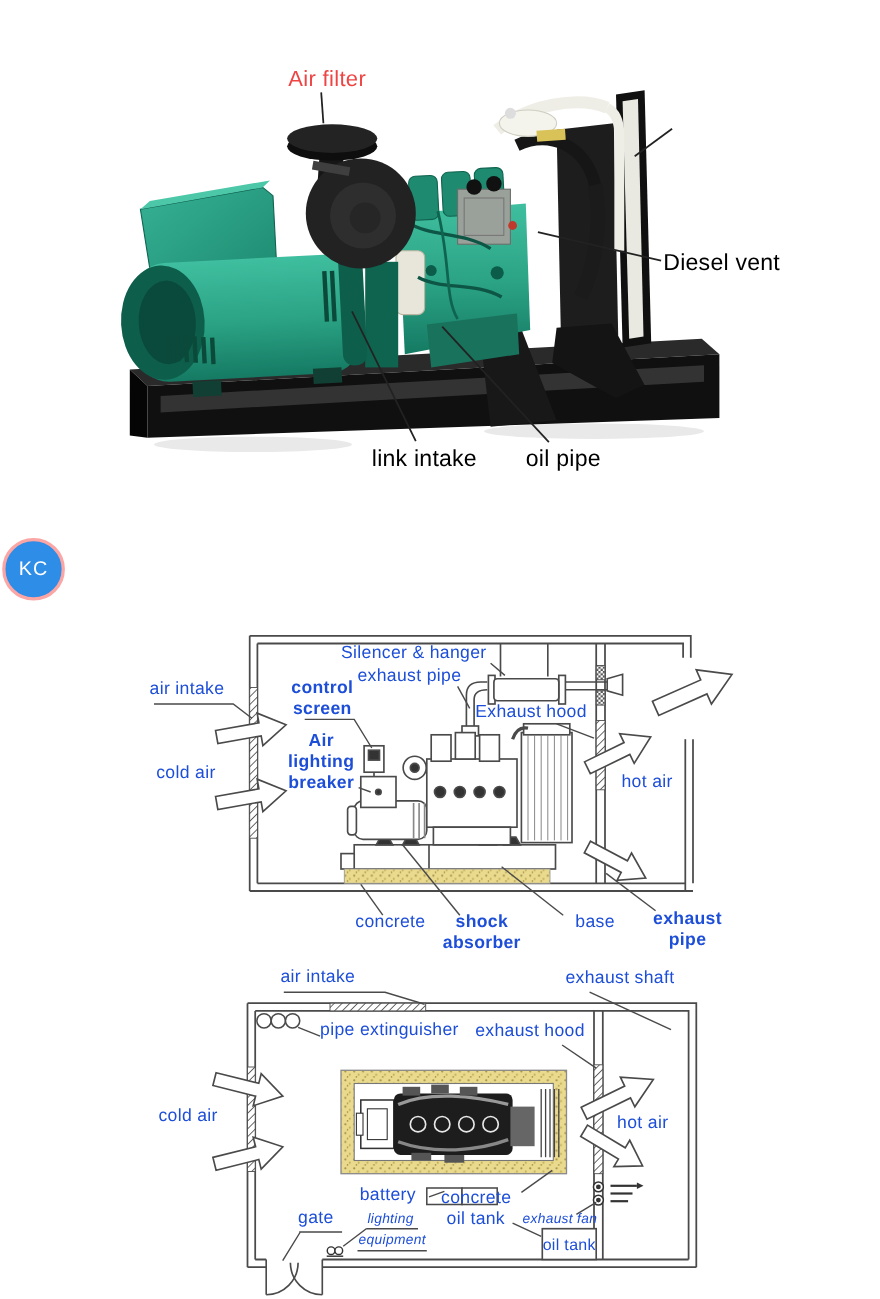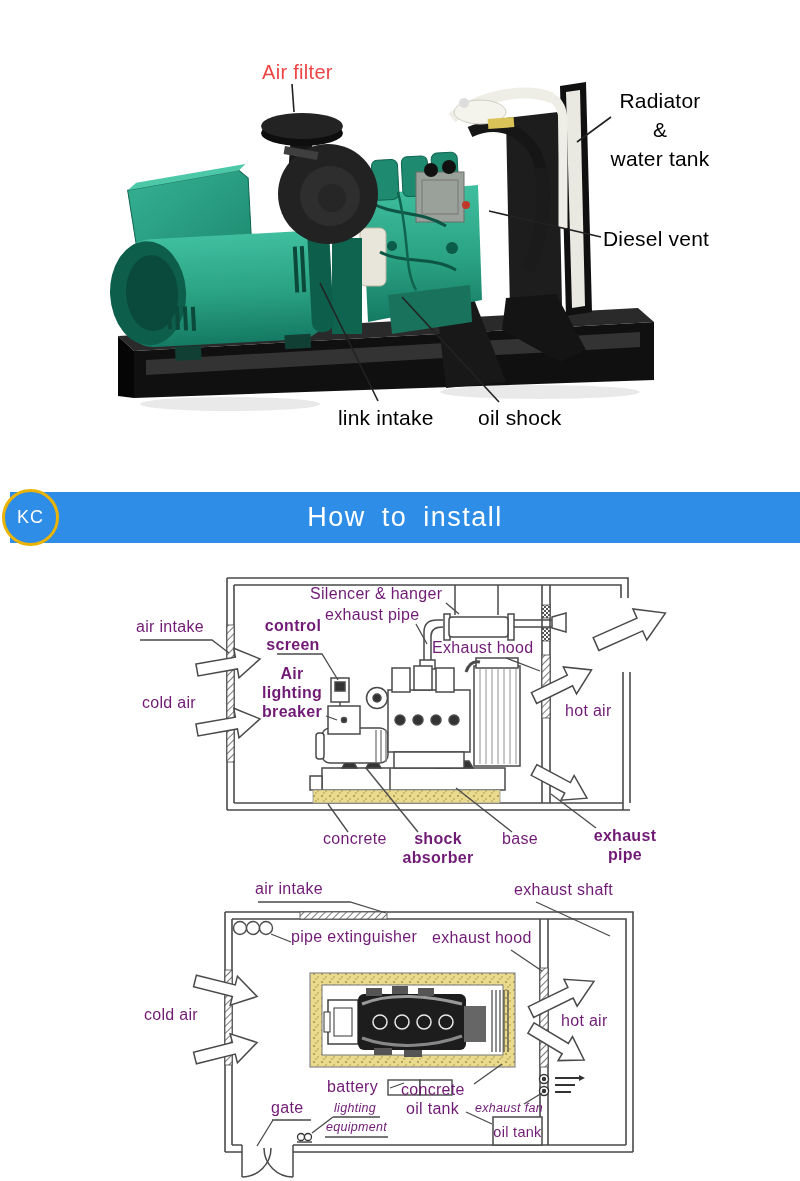"Radiator" div.lbl { html: <div> <div>Radiator</div> <div>&amp;</div> <div>water tank</div> </div> -> none }
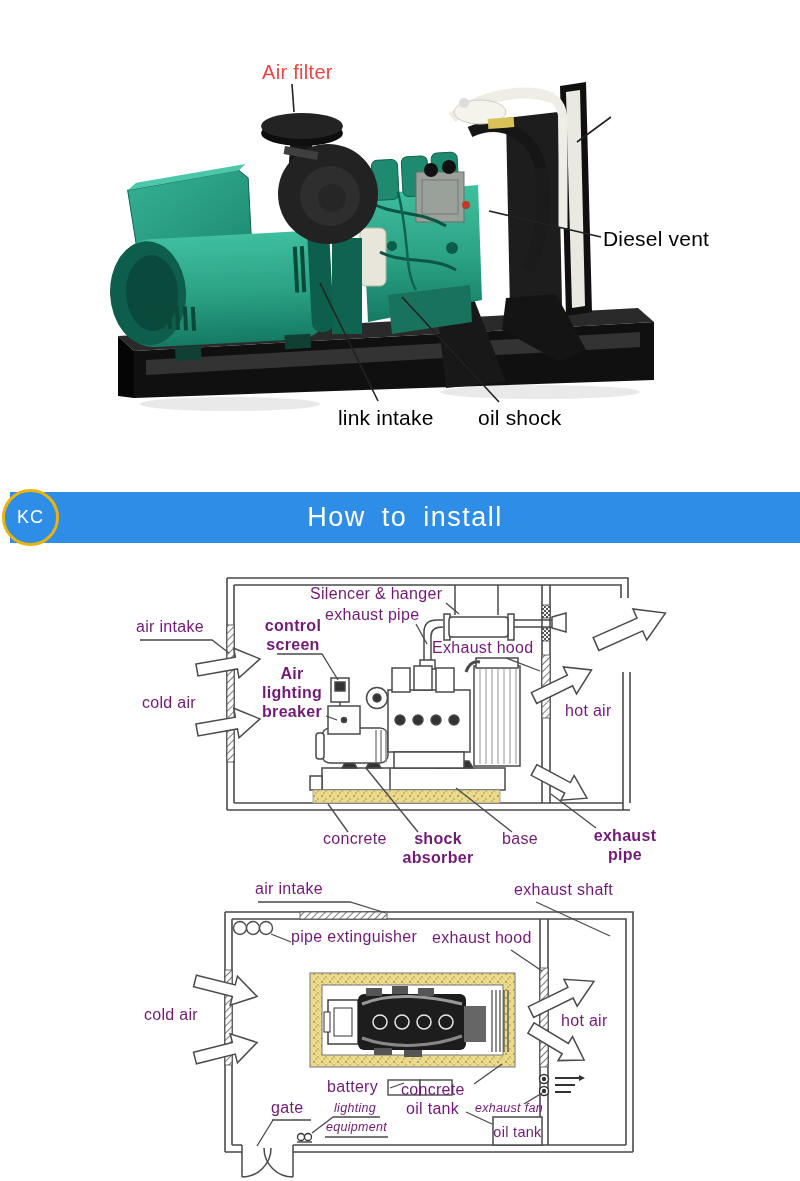"oil shock" div.lbl { text: shock -> pipe }
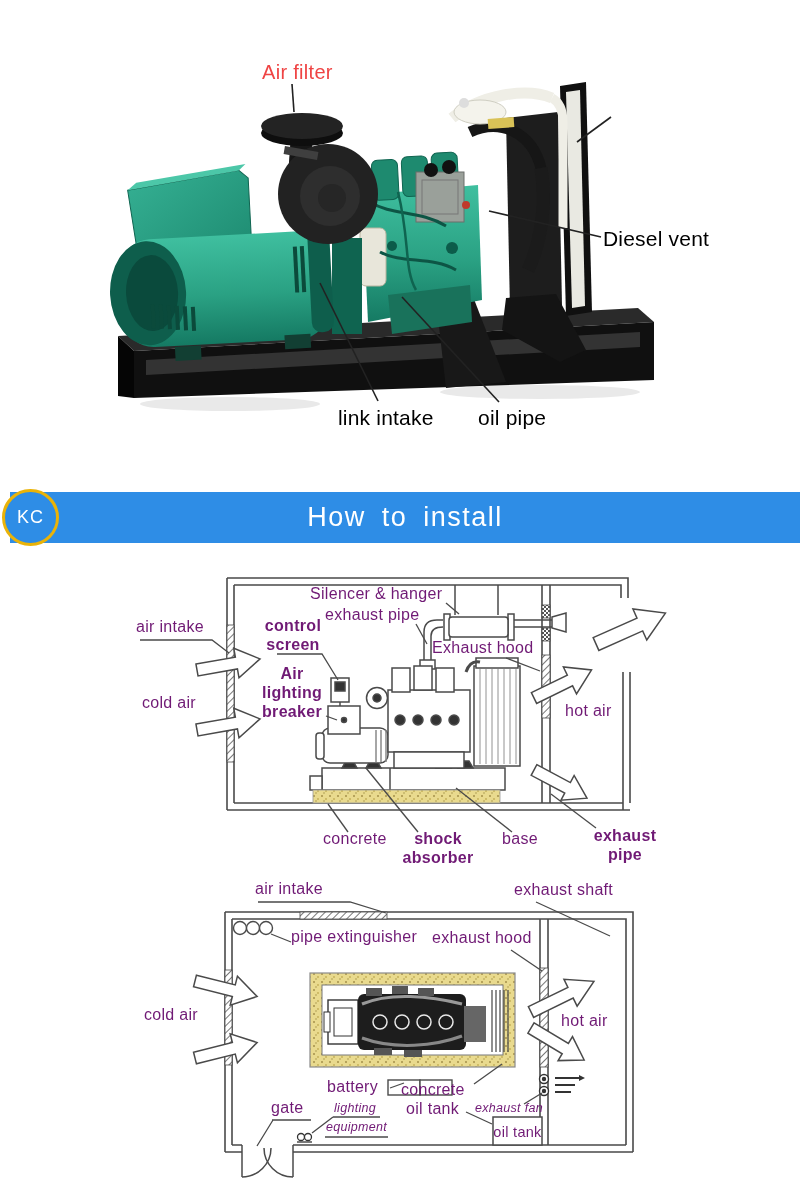"KC" .kc-badge { border: 3px solid #eab308 -> 3px solid #fca5a5 }
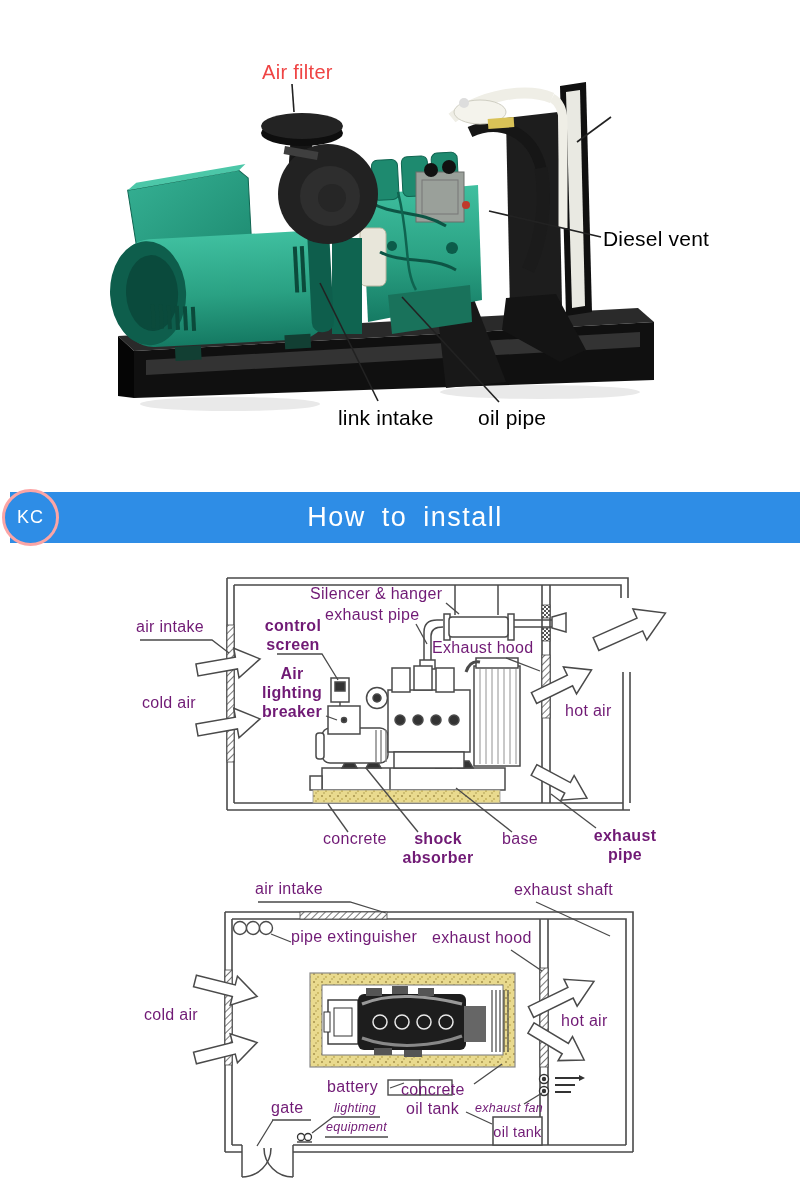"How to install" div.banner { html: <div> <div>How to install</div> </div> -> none }
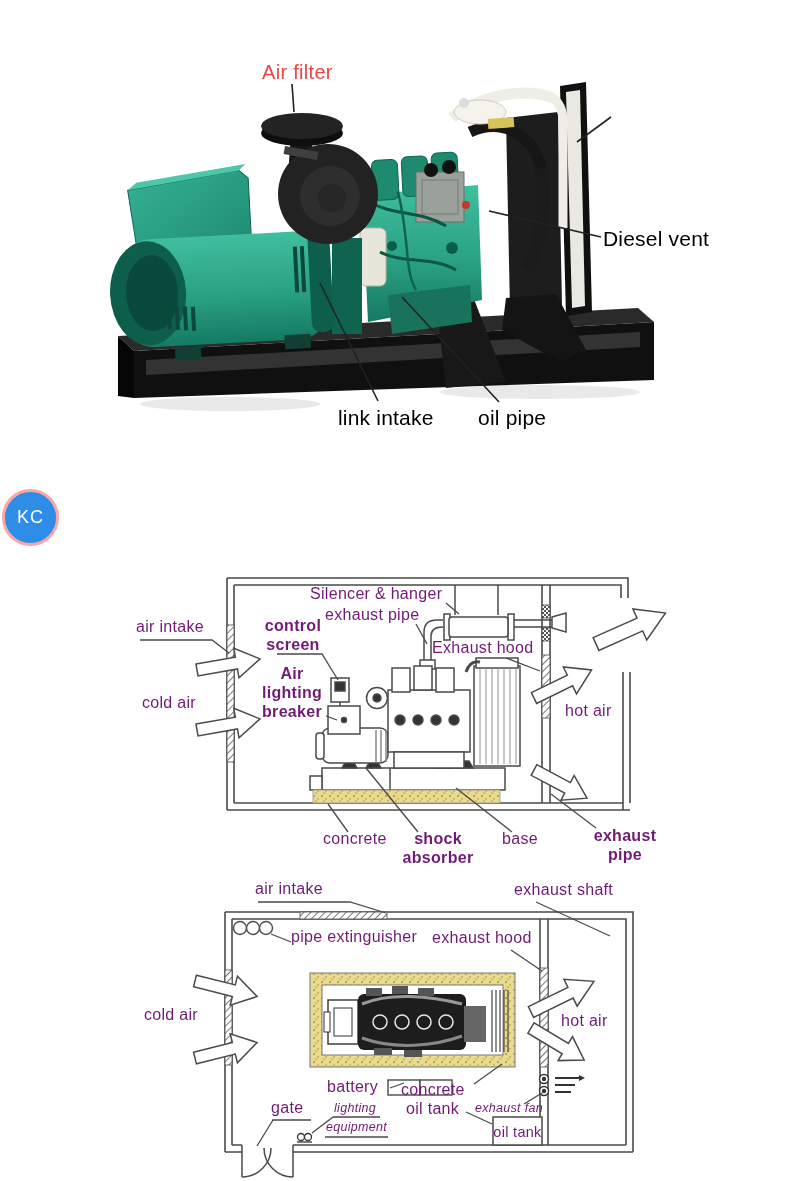"Silencer & hanger" .lbl { color: #701a75 -> #1d4ed8 }
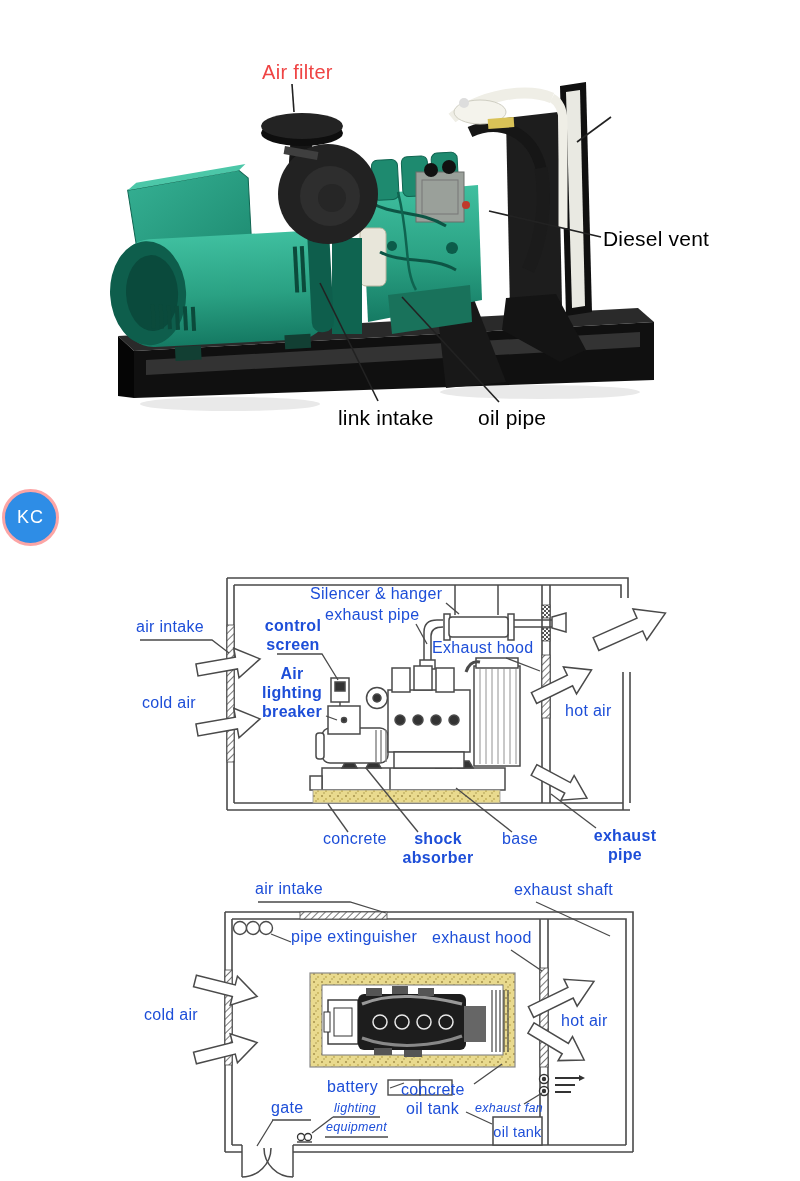"base" div.lbl { left: 502px -> 523px }
